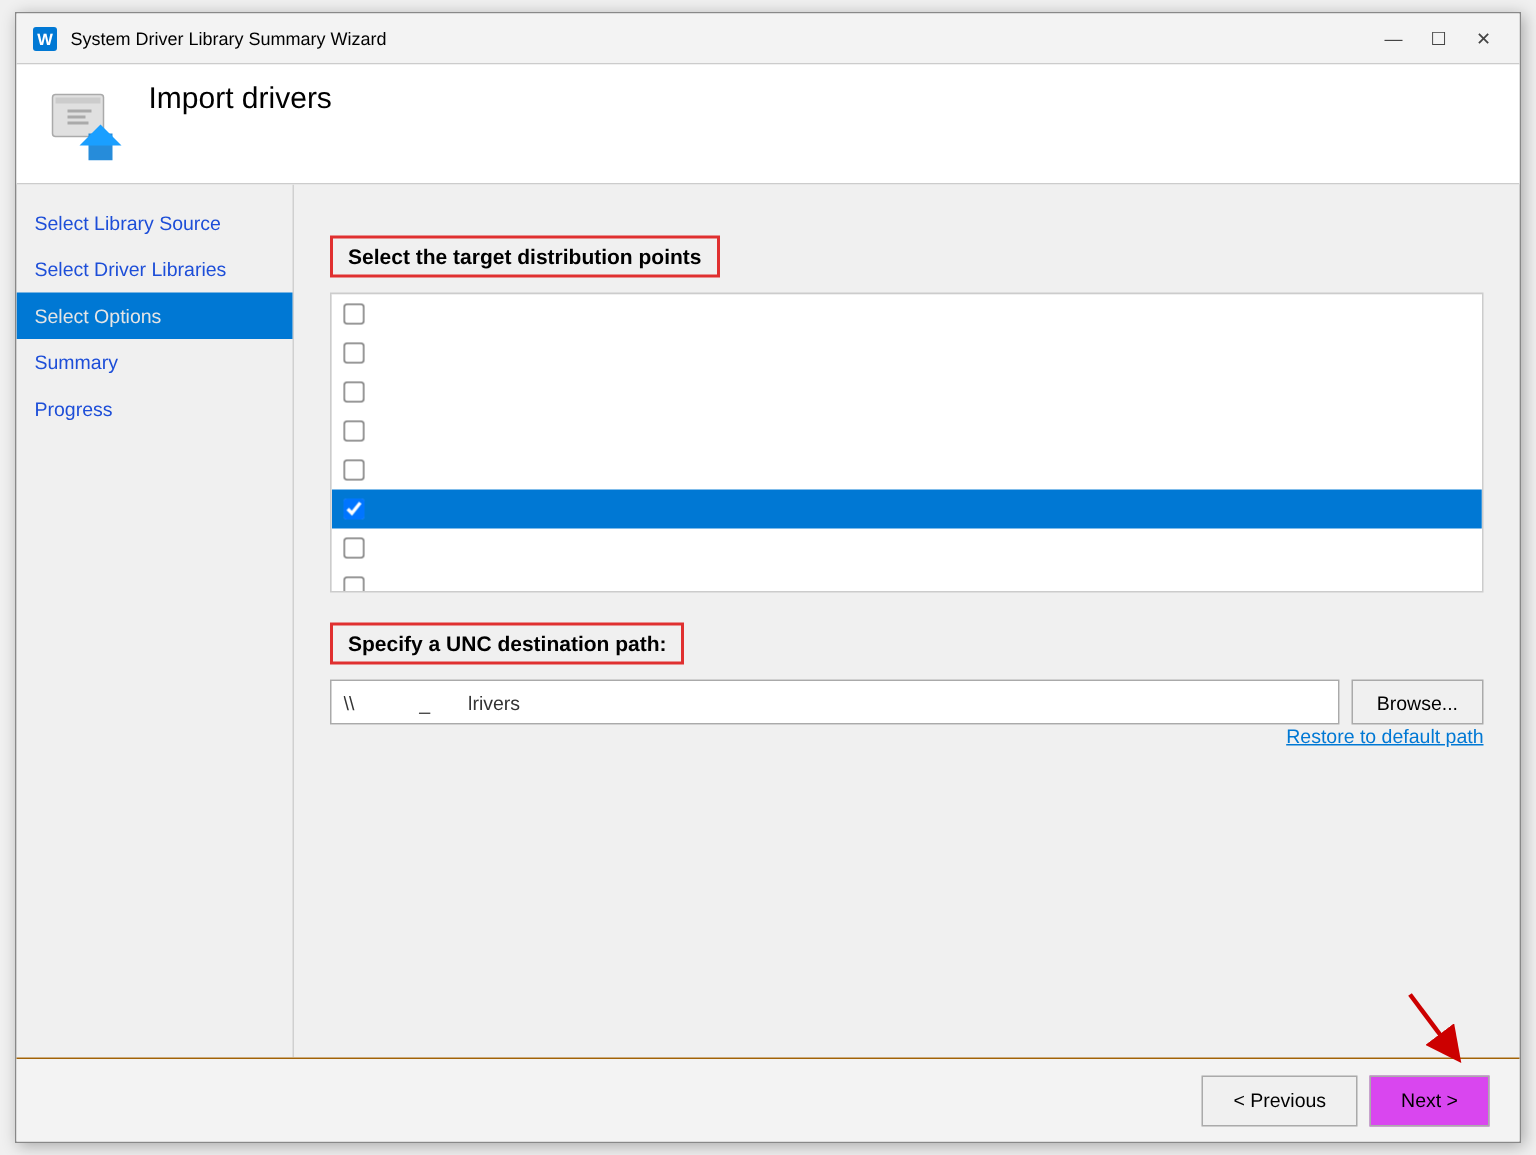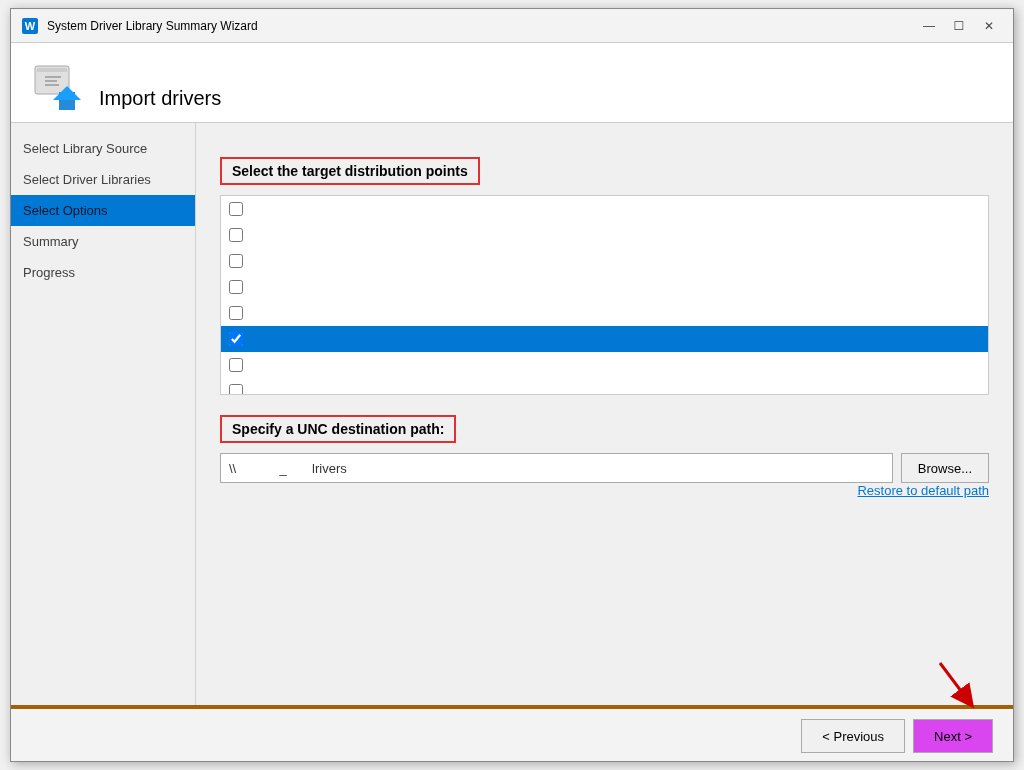"Import drivers" .header-area { align-items: flex-end -> flex-start }
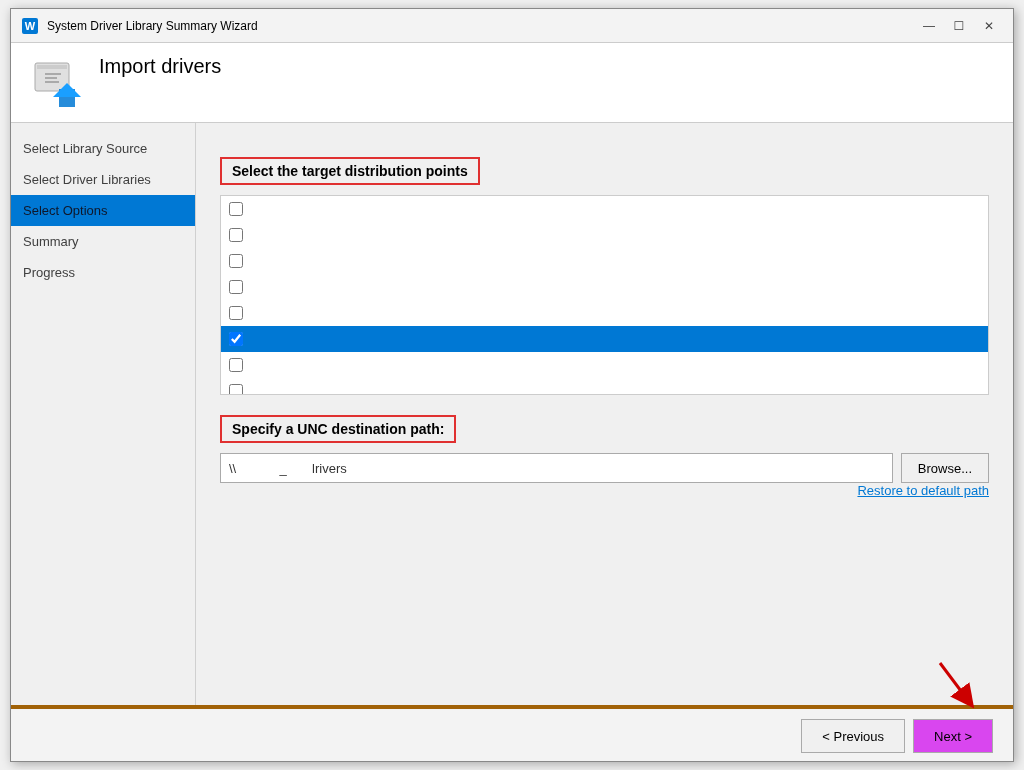"Select Library Source" .sidebar-item { color: #404040 -> #1d4ed8 }
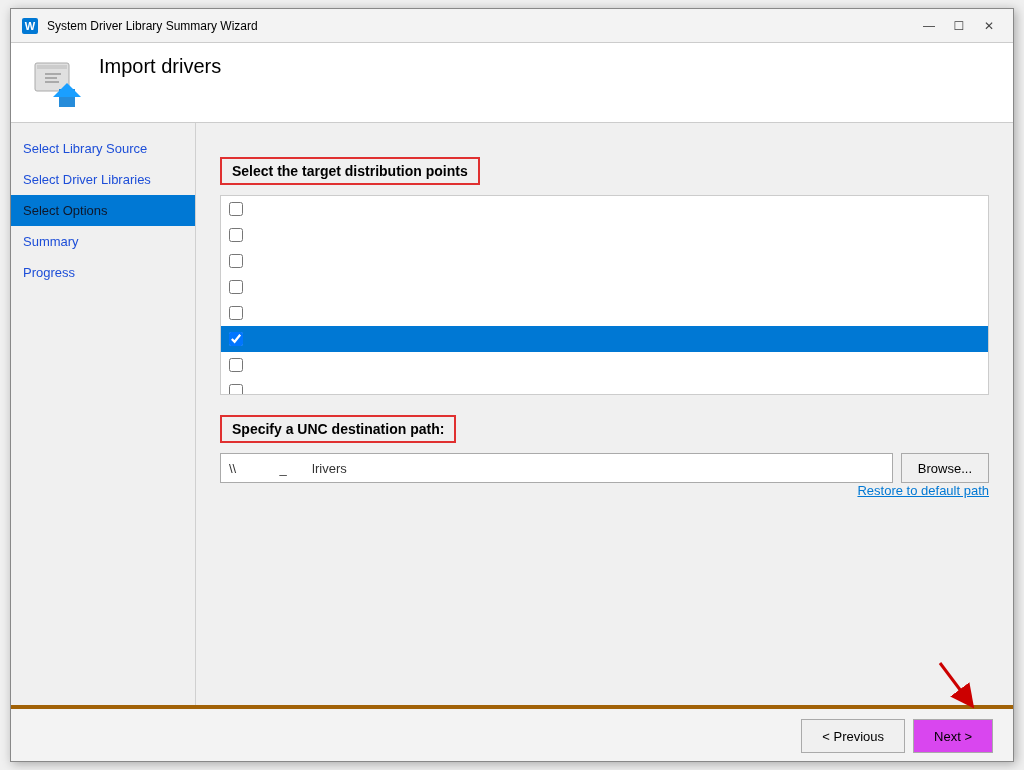"Select Options" .sidebar-item.active { color: #0f172a -> #e5e5e5 }
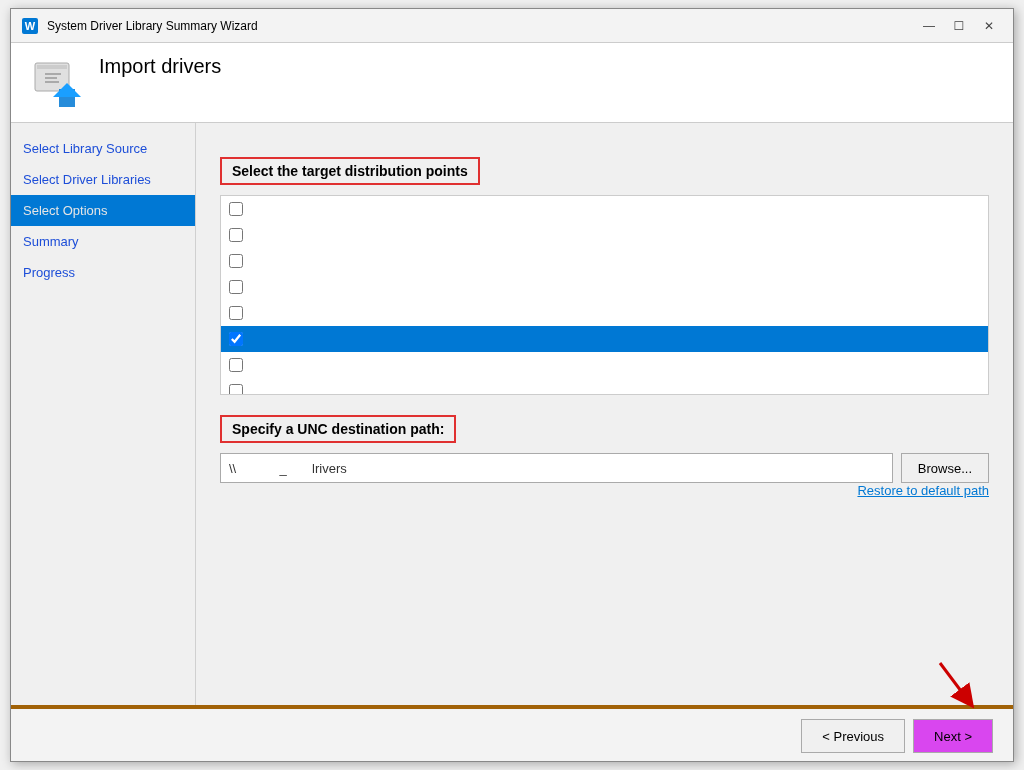"< Previous" .footer { align-items: none -> center; border-top: 4px solid #a16207 -> 1px solid #a16207 }
